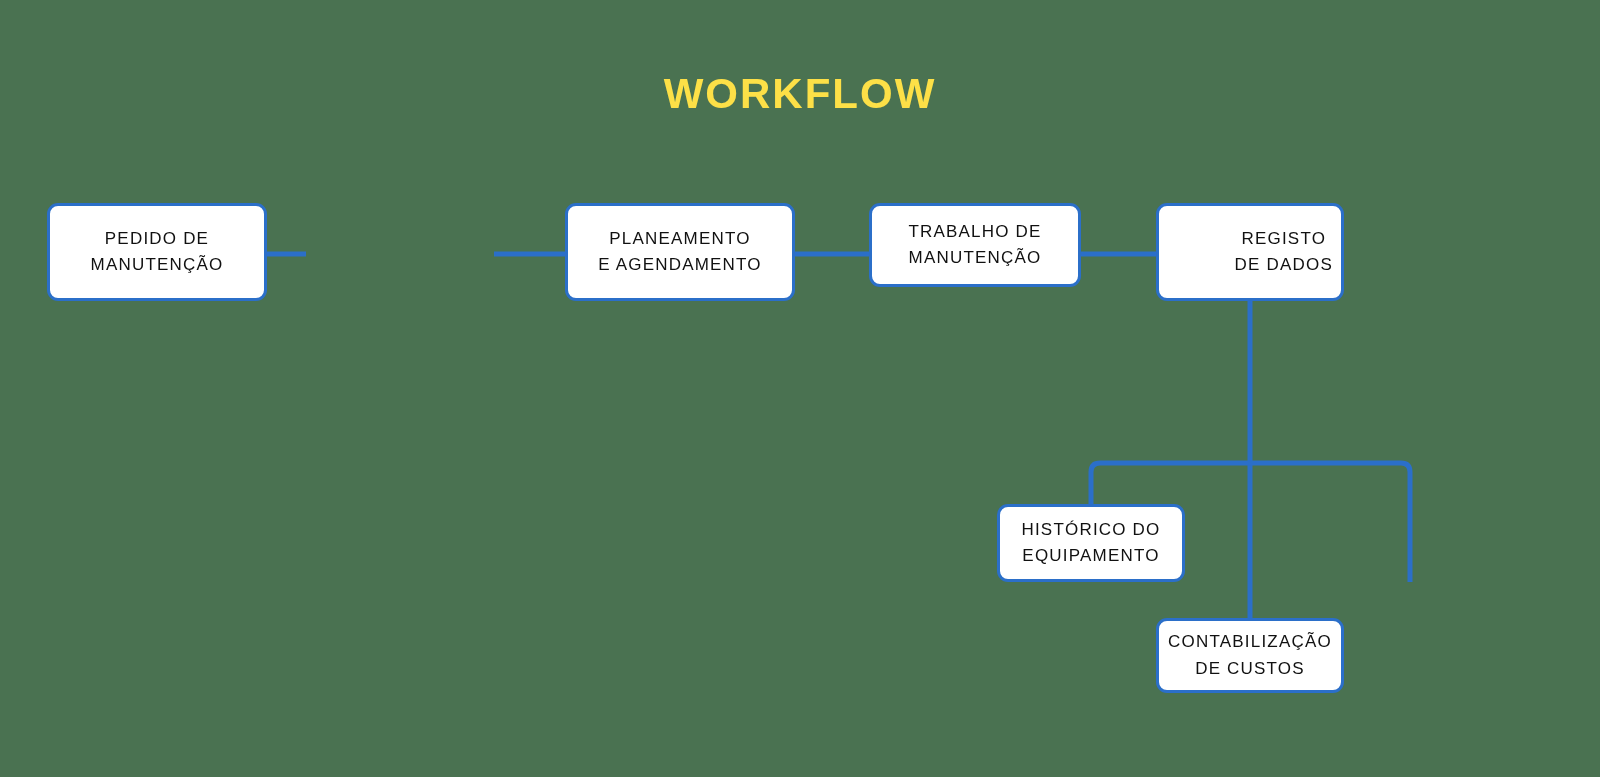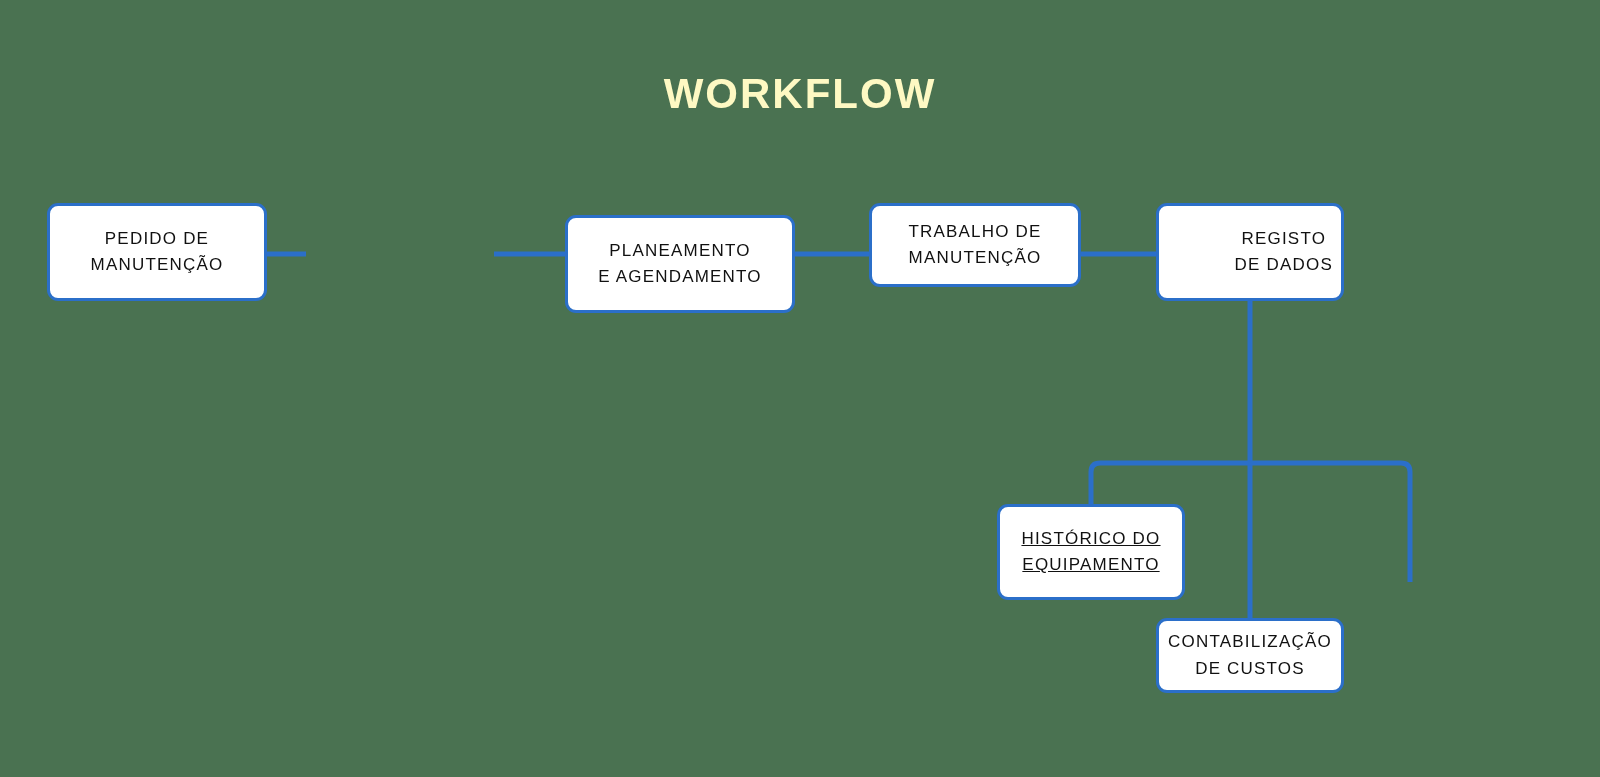"WORKFLOW" #title { color: #fef9c3 -> #fde047 }
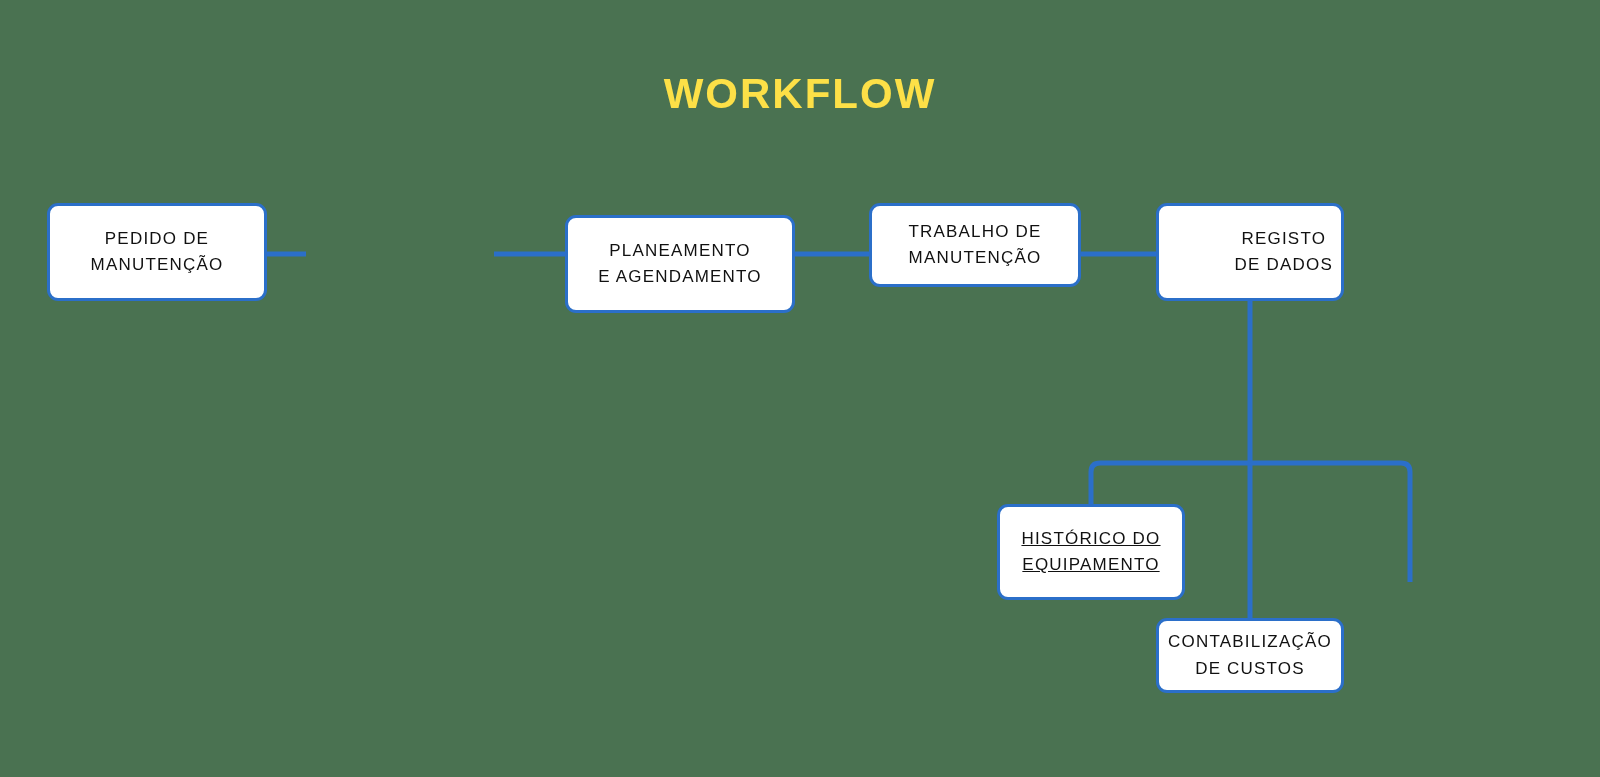"PLANEAMENTO" div.node { margin-top: 12px -> none }
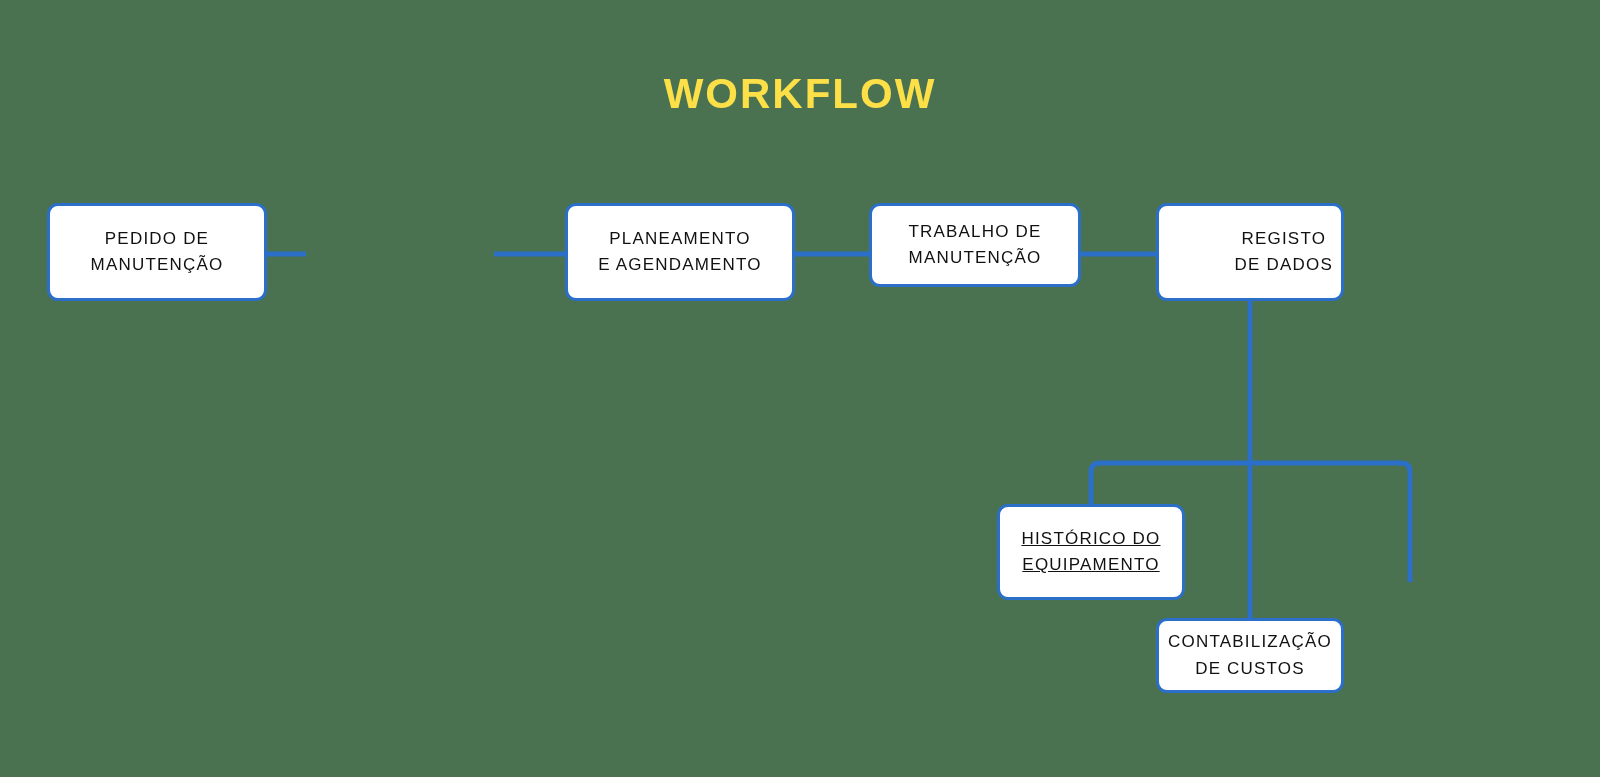"HISTÓRICO DO" div.node { height: 96px -> 78px; text-decoration: underline -> none }
